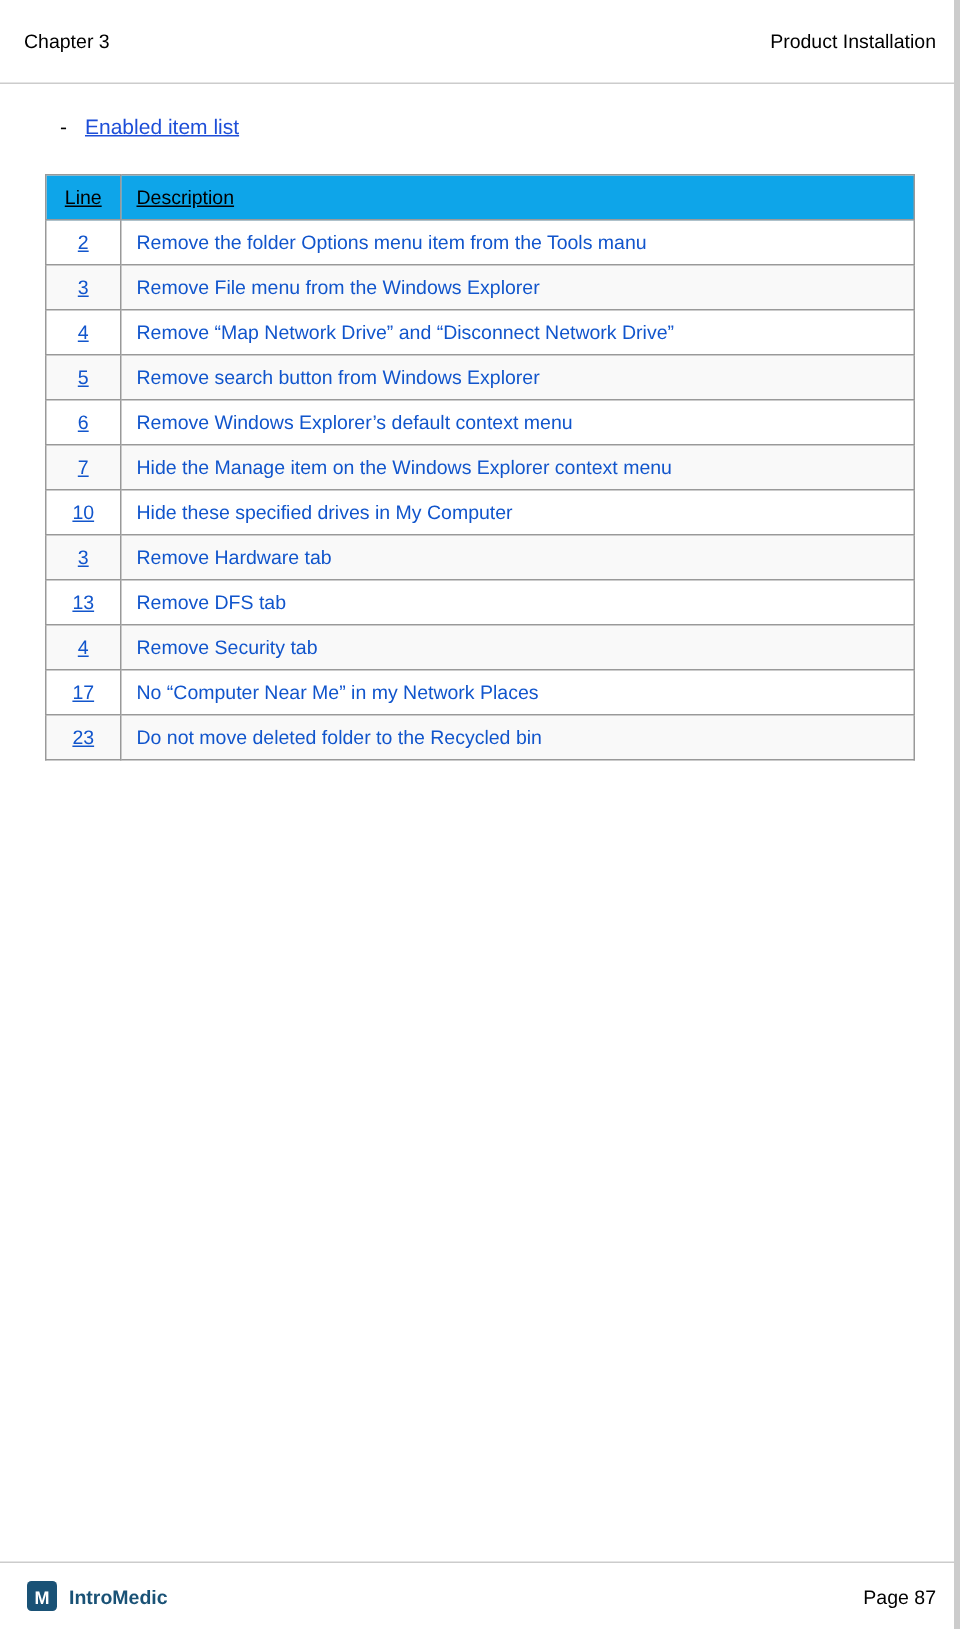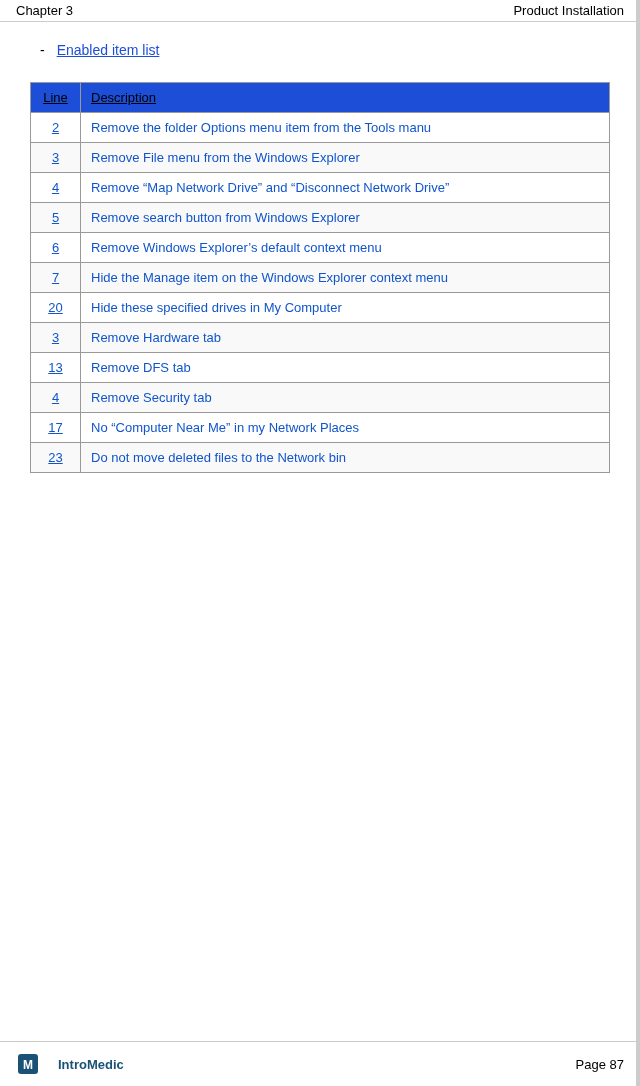"Chapter 3" .page-header { padding: 3px 16px -> 20px 16px }
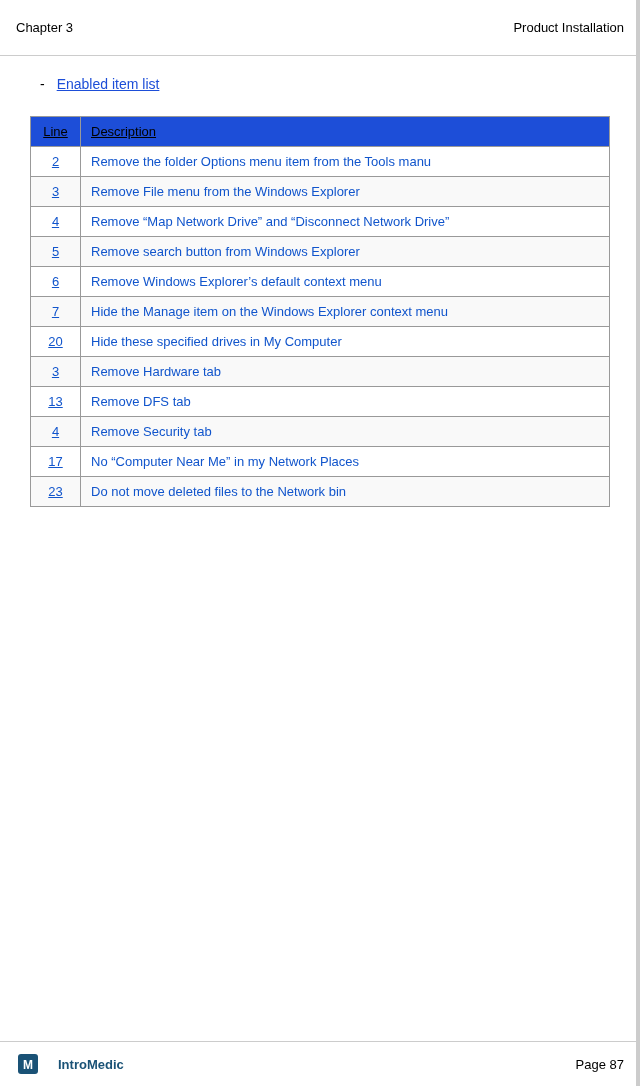"Line" .data-table th { background: #1d4ed8 -> #0ea5e9 }
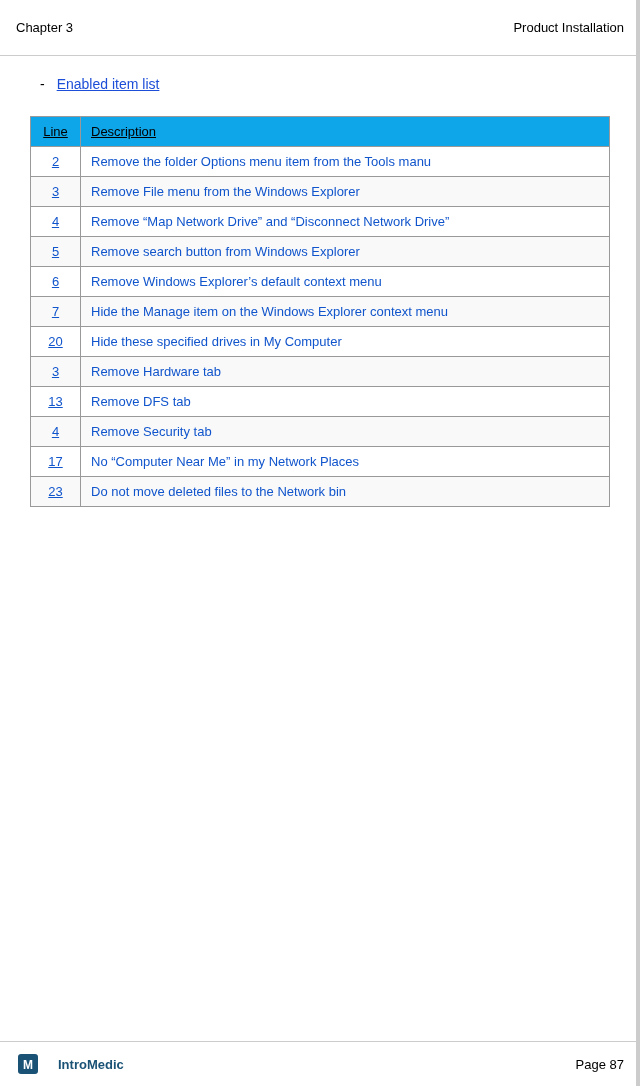"20" td.line-num { text: 20 -> 10 }
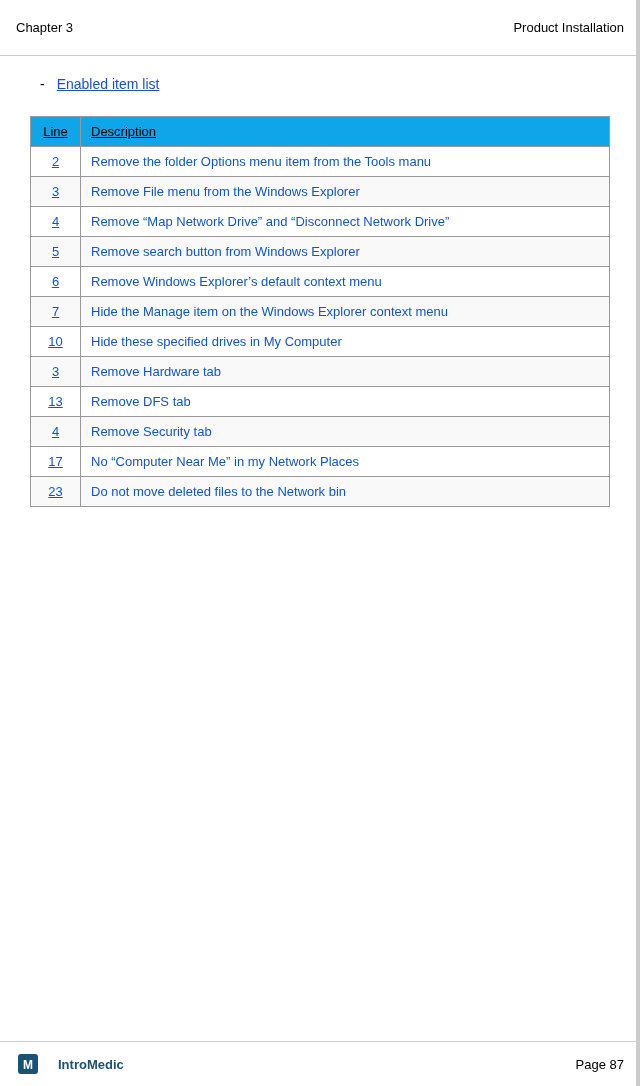"Do not move deleted files" td.desc { text: files to the Network -> folder to the Recycled }
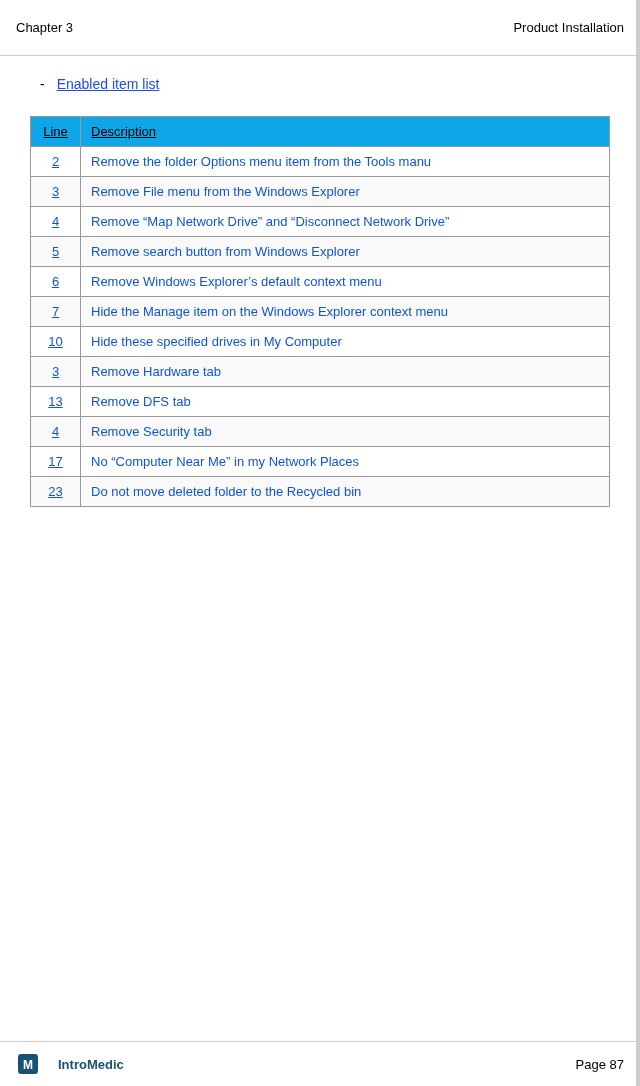"IntroMedic" .logo-text { margin-left: 12px -> none }
